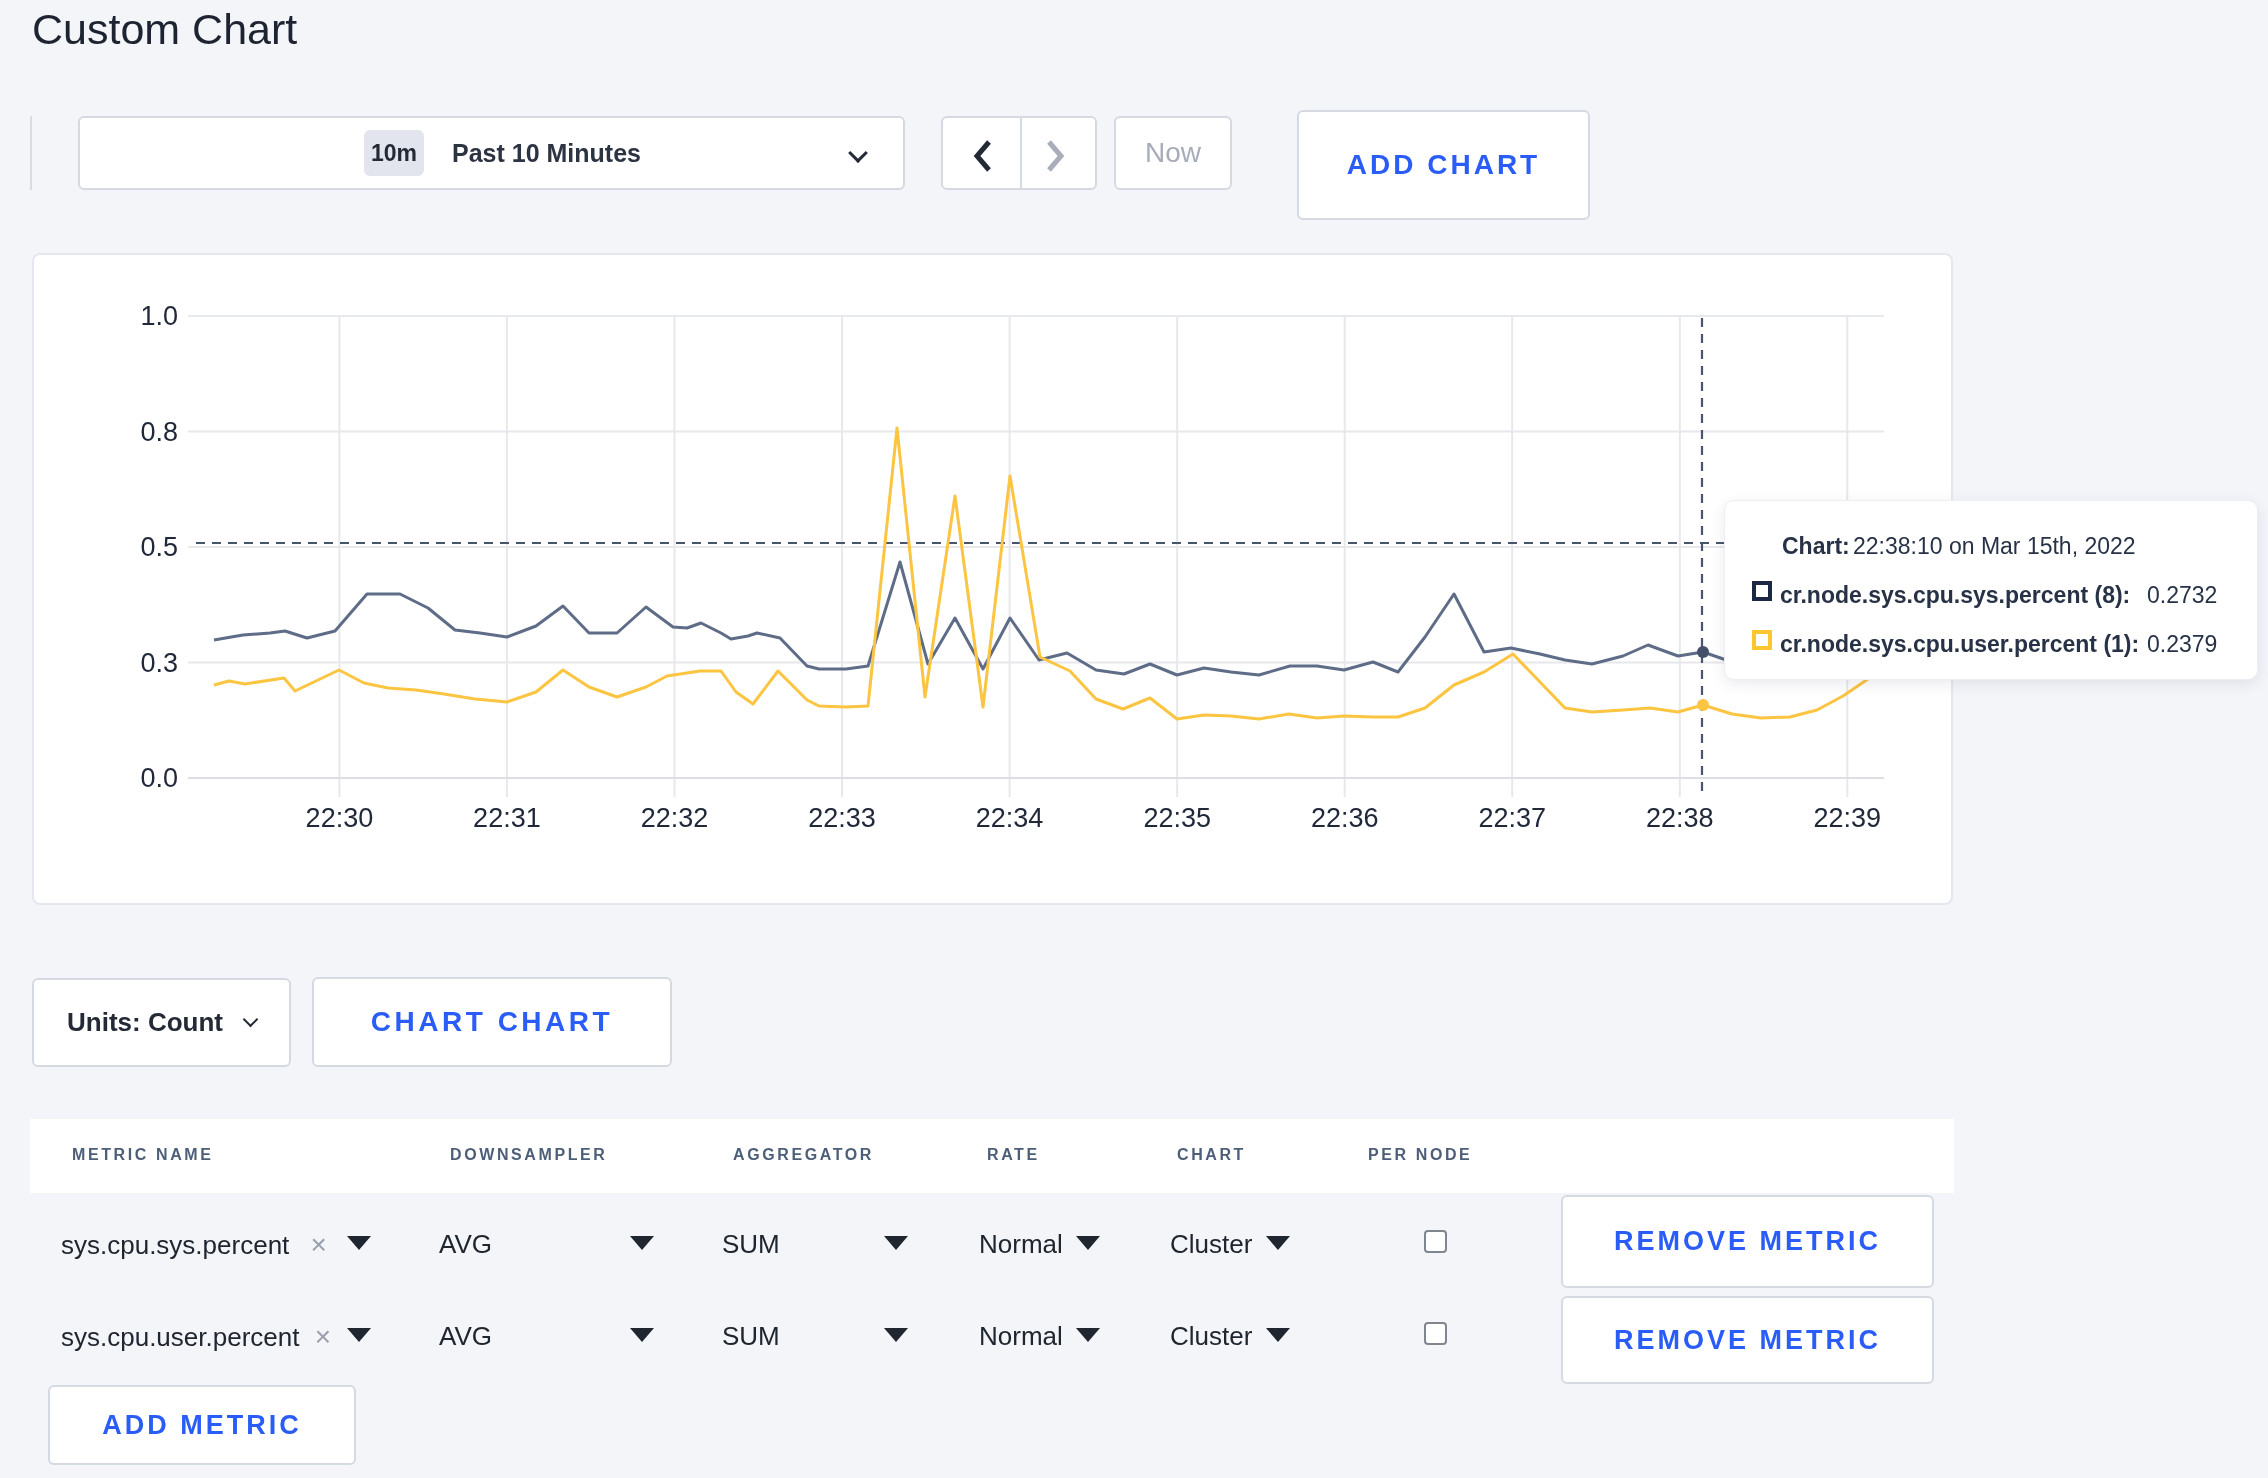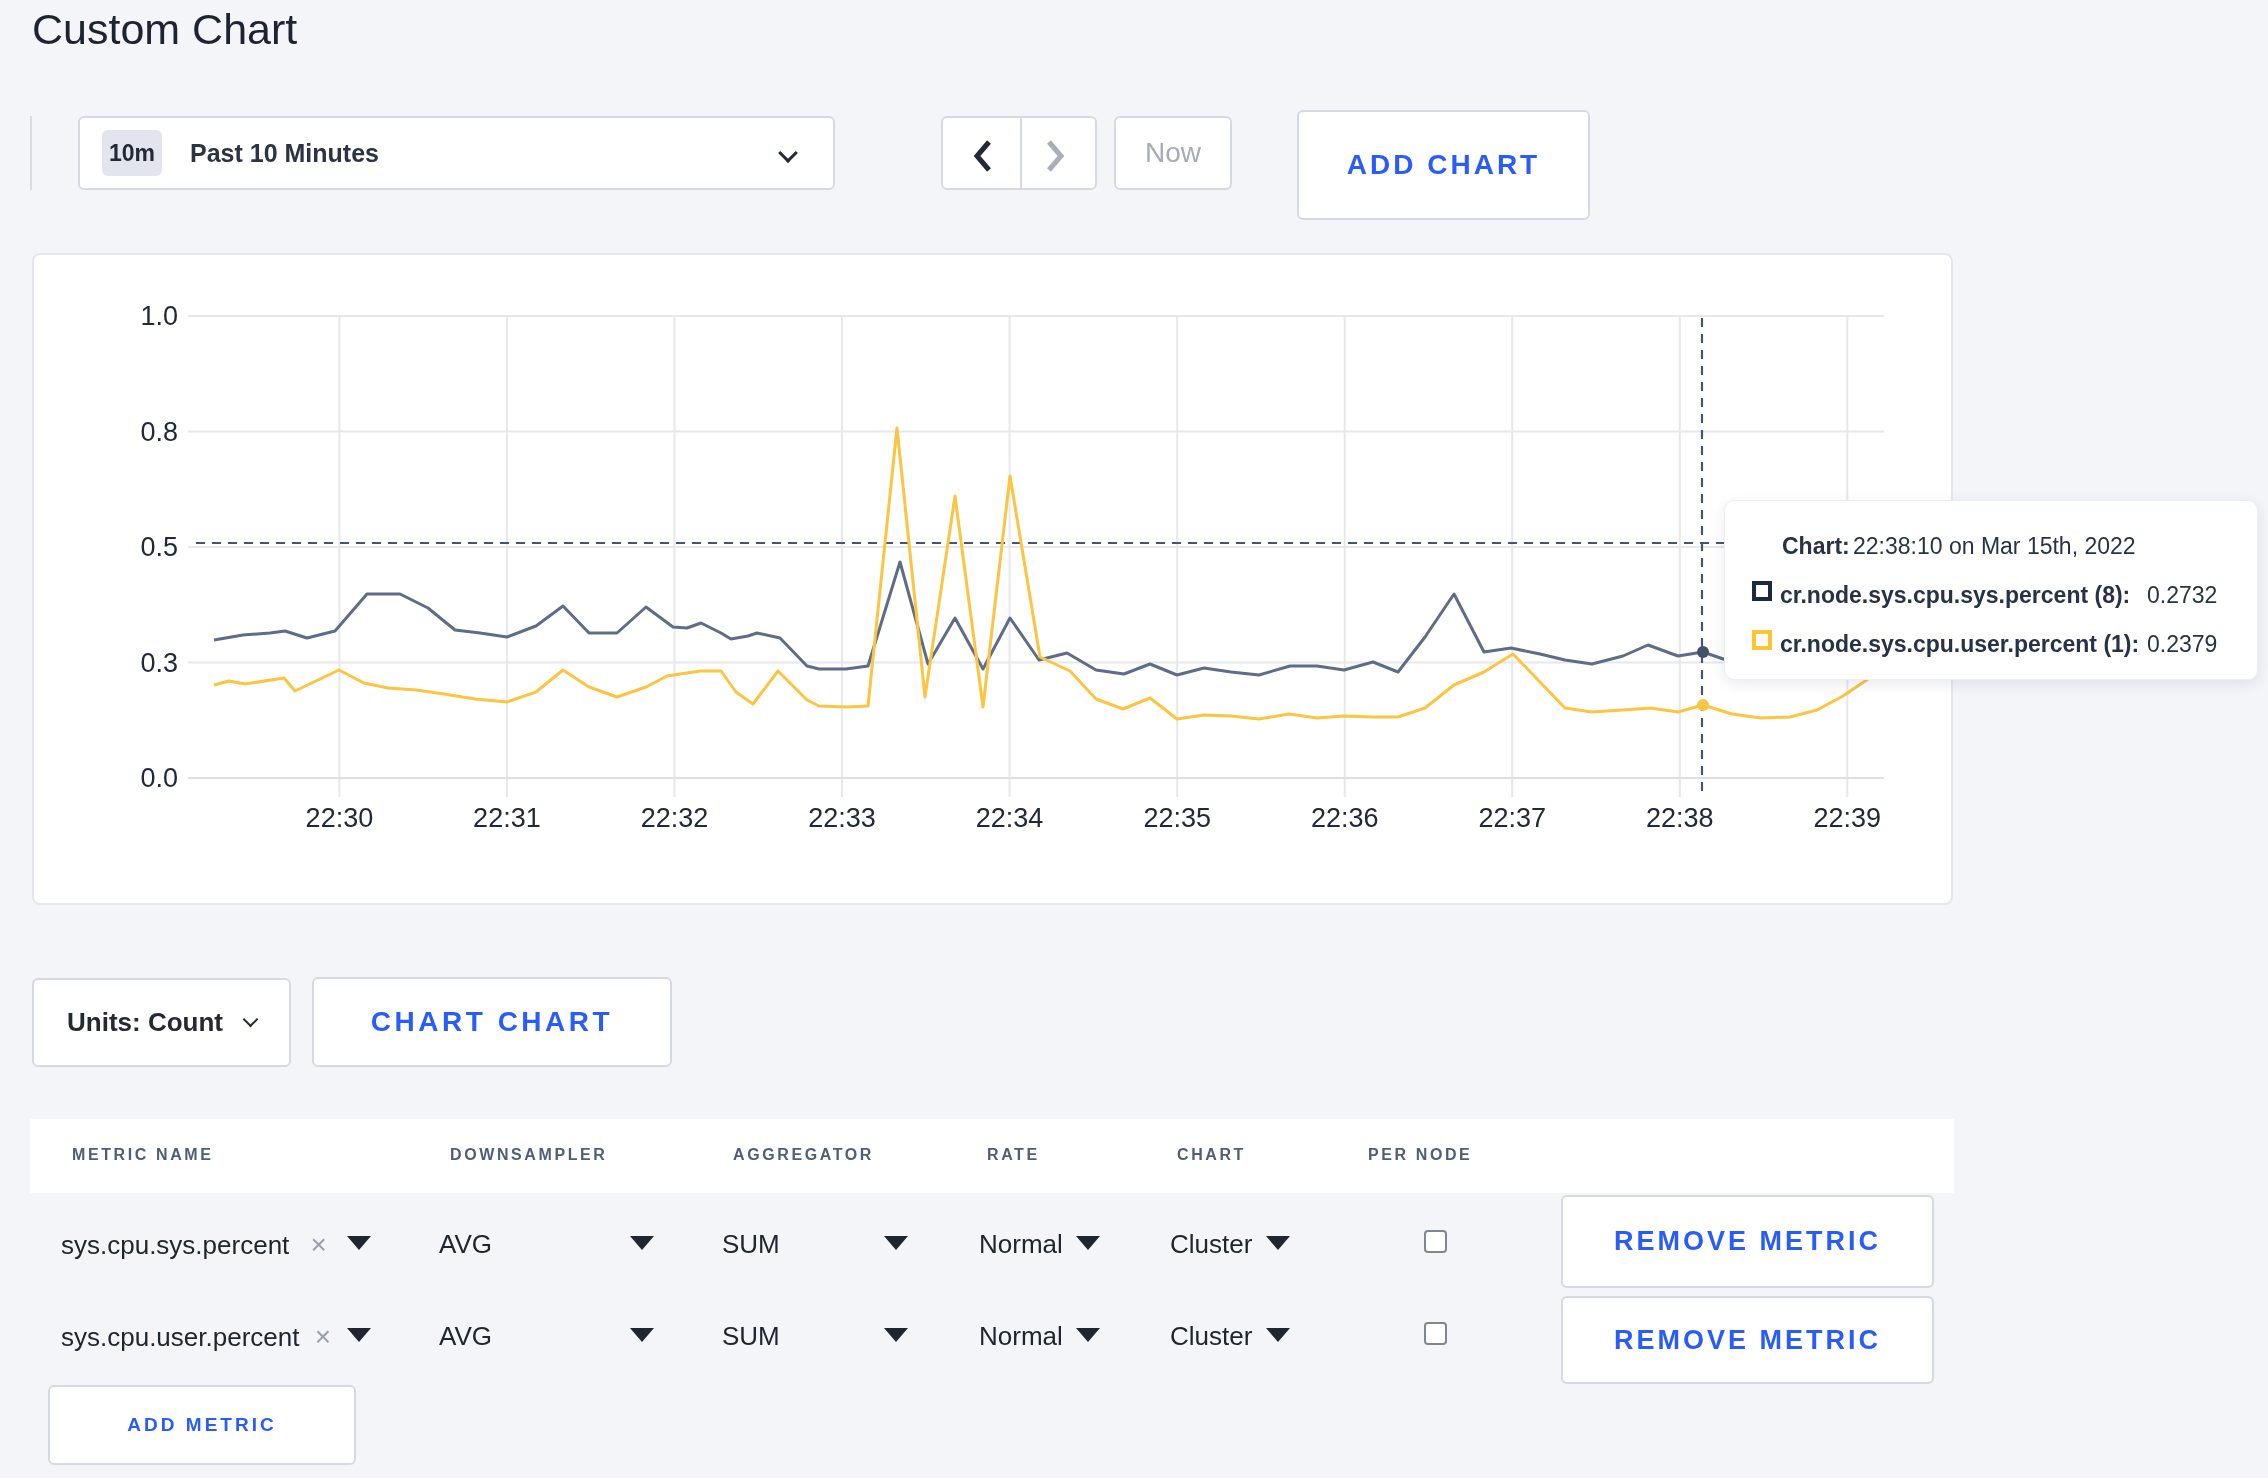"10m" div.btn { justify-content: flex-start -> center; width: 757px -> 827px }
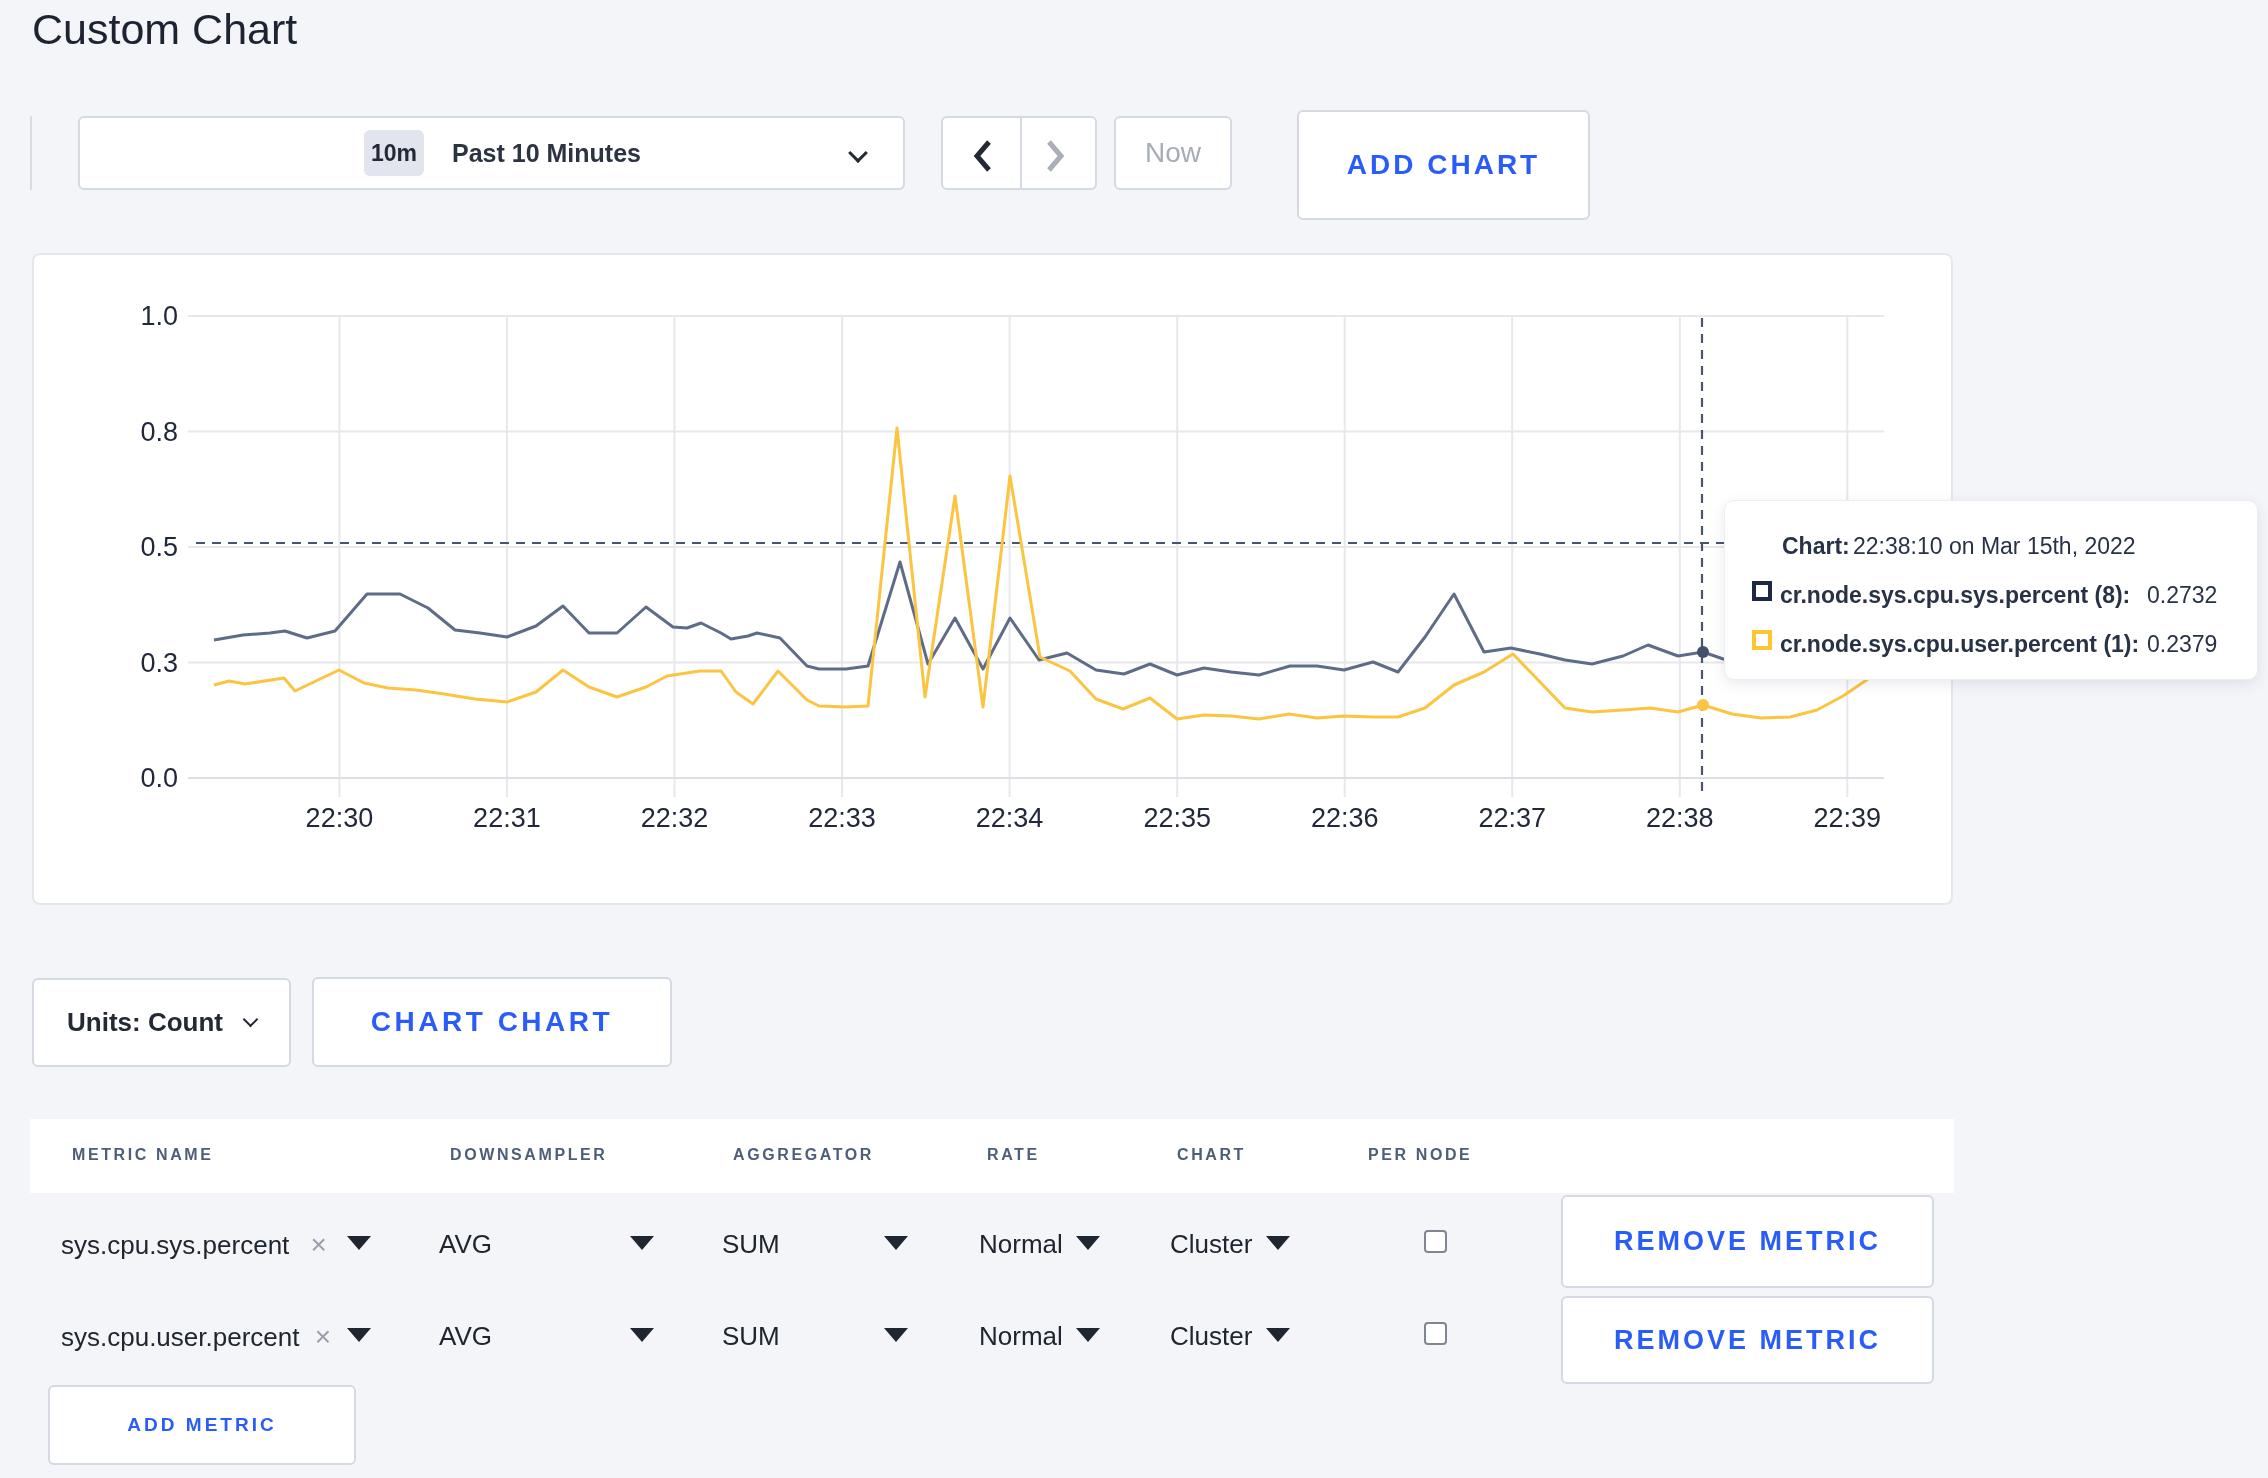"ADD METRIC" span.bluetxt { font-size: 19px -> 27px }
